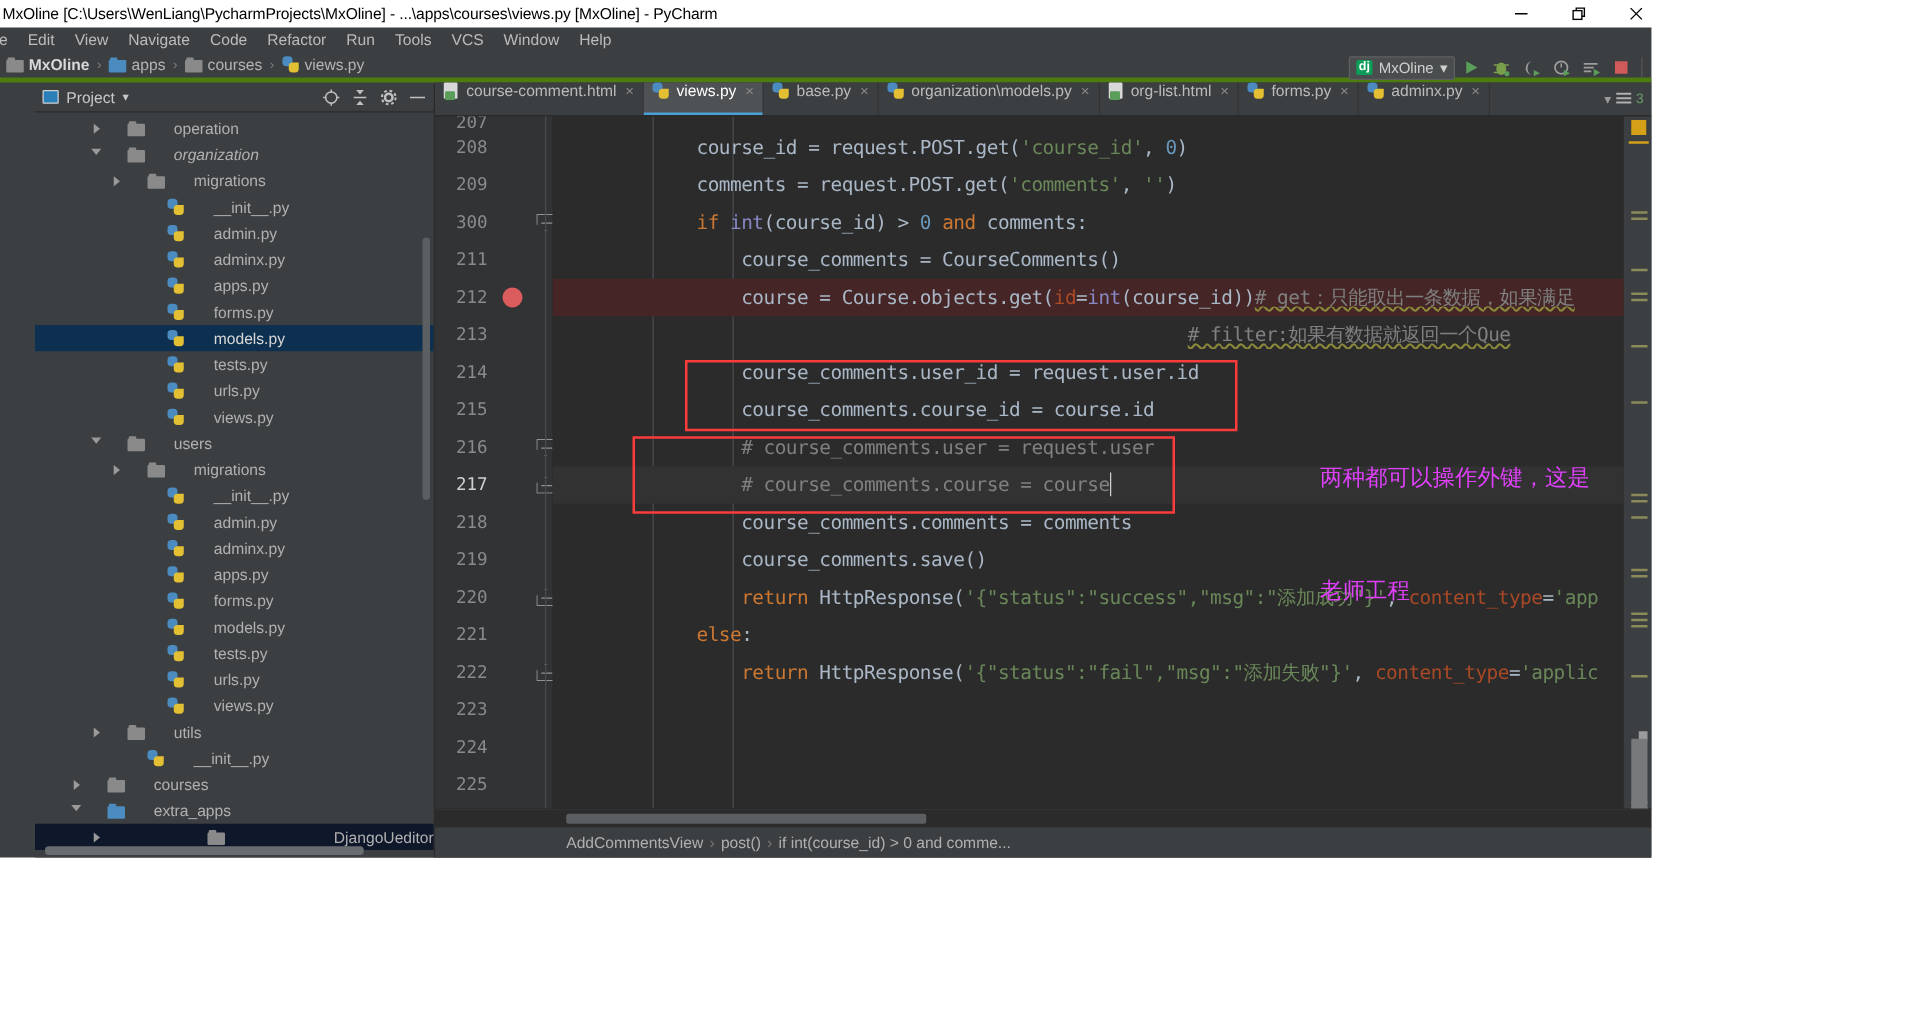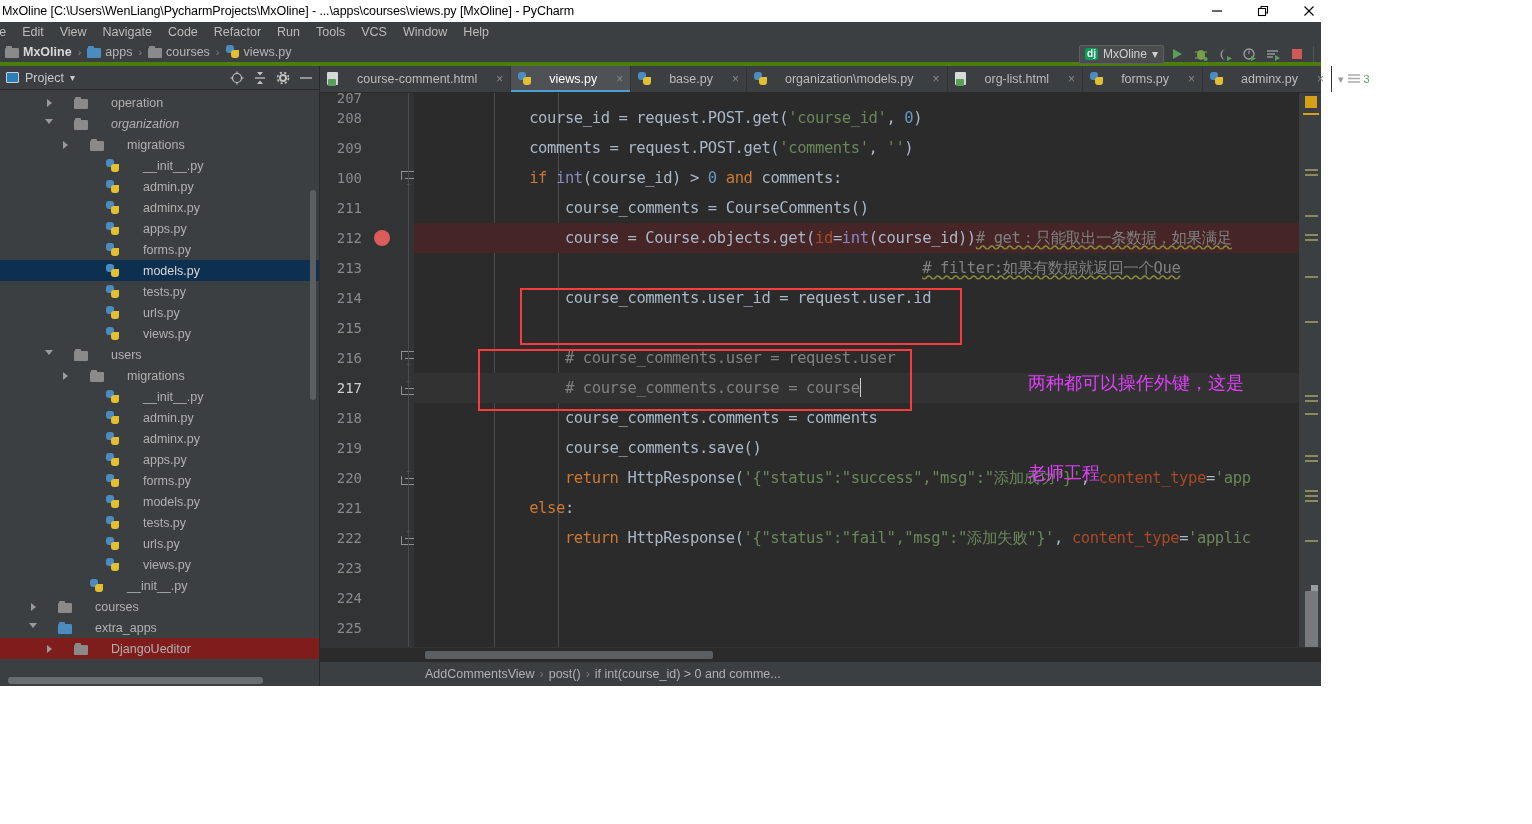"Project" .project { margin-left: none -> 28px }
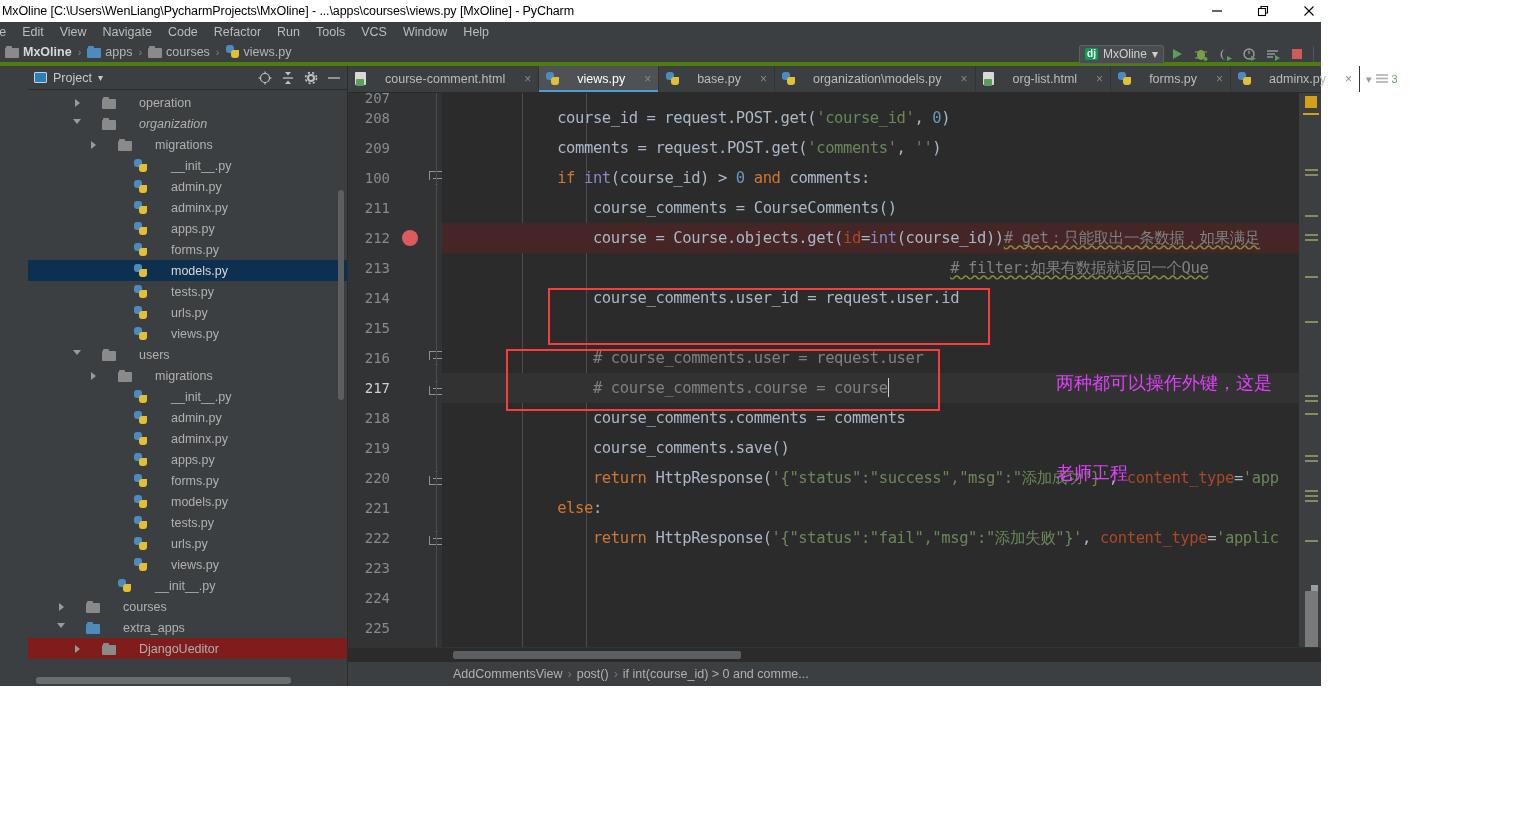"course-comment.html" .tab { align-items: center -> flex-start; gap: 17px -> 5px }
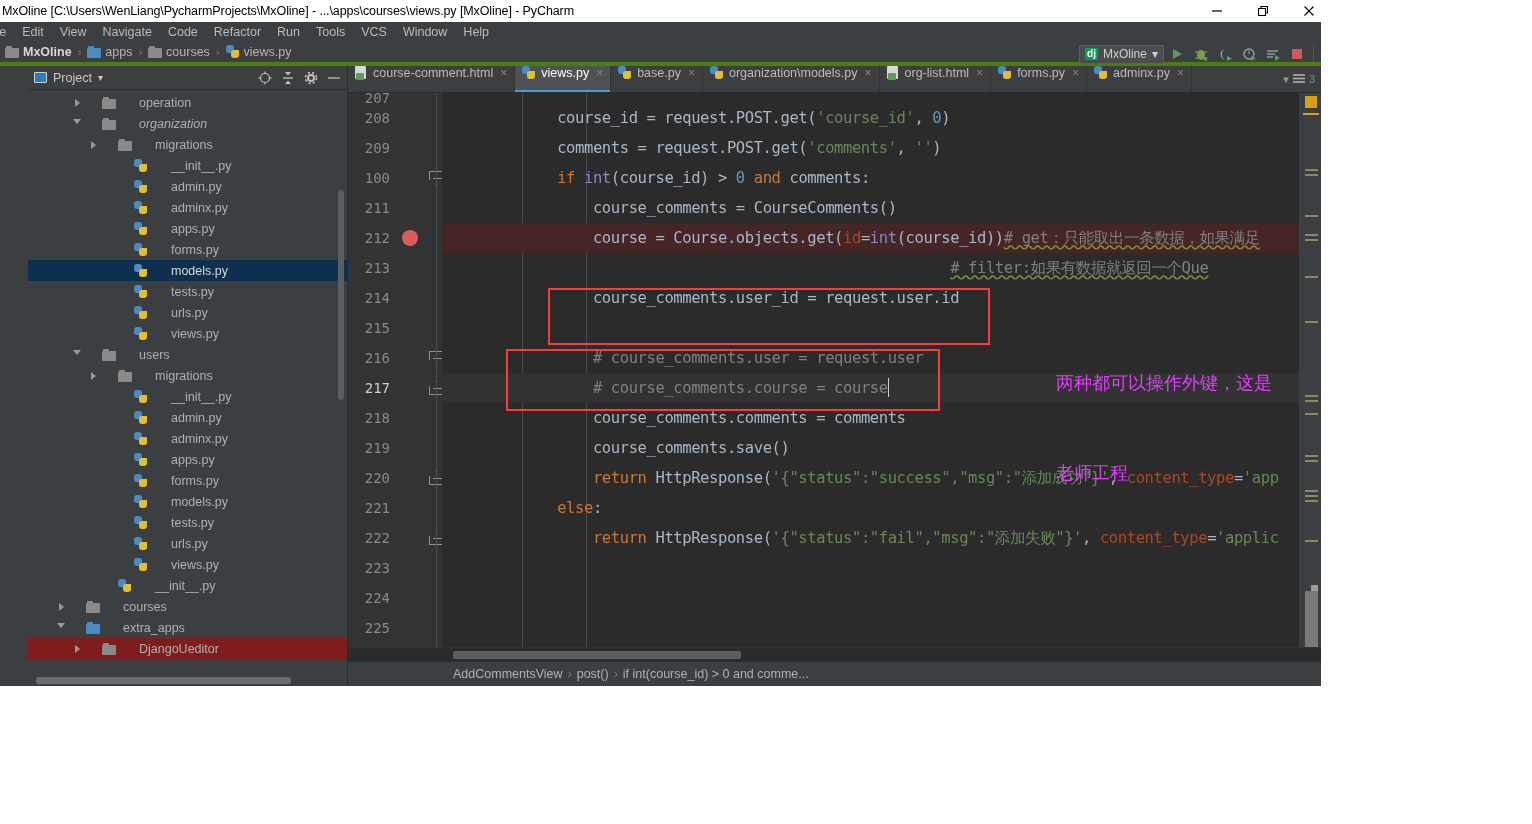"100" span.gnum { text: 100 -> 300 }
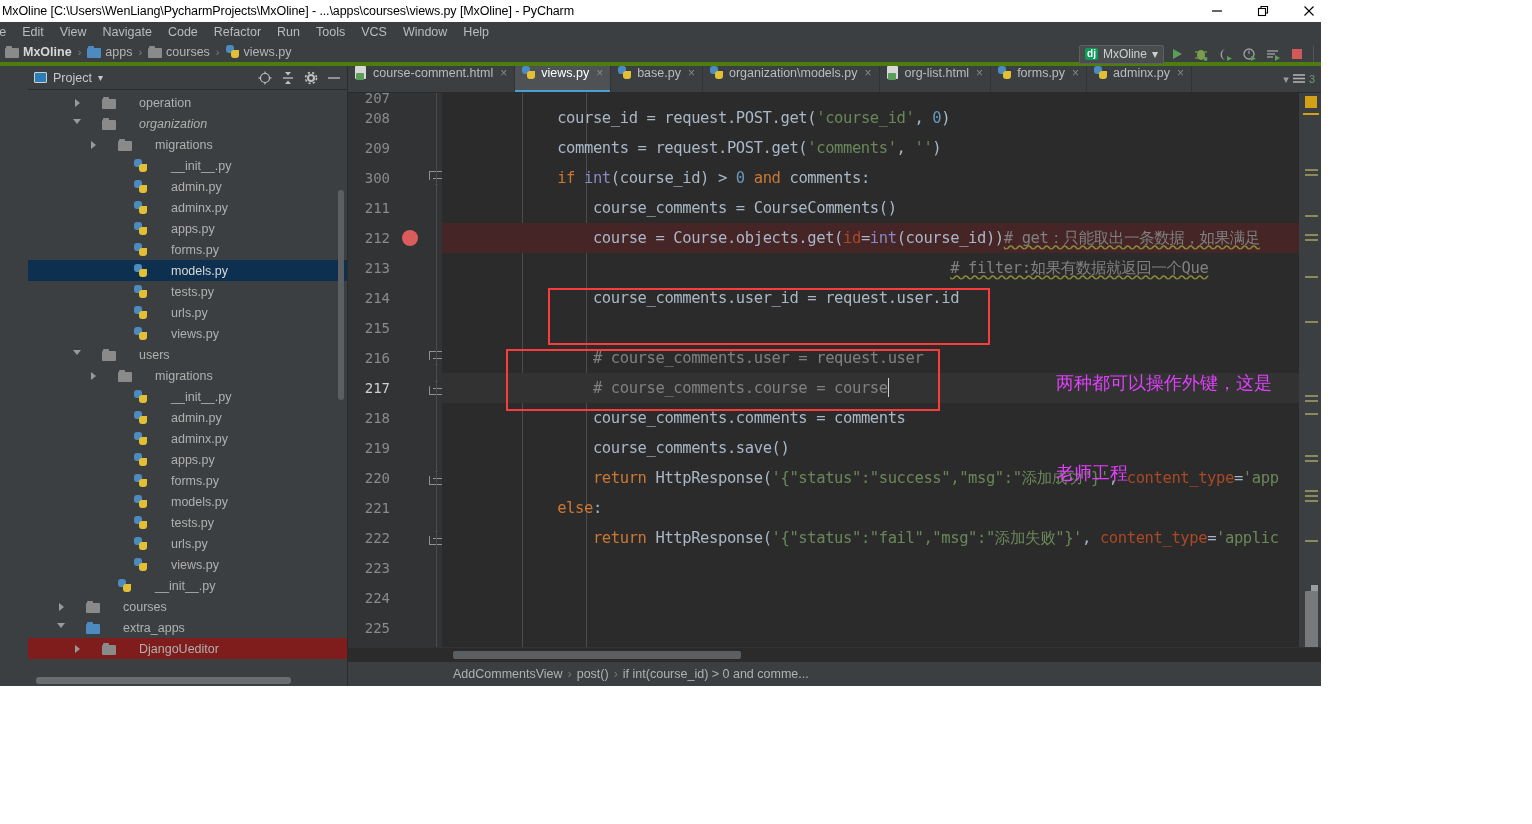"course_comments.course_id = course.id" span.t-def { html: none -> <span>course_comments.course_id = course.id</span> }
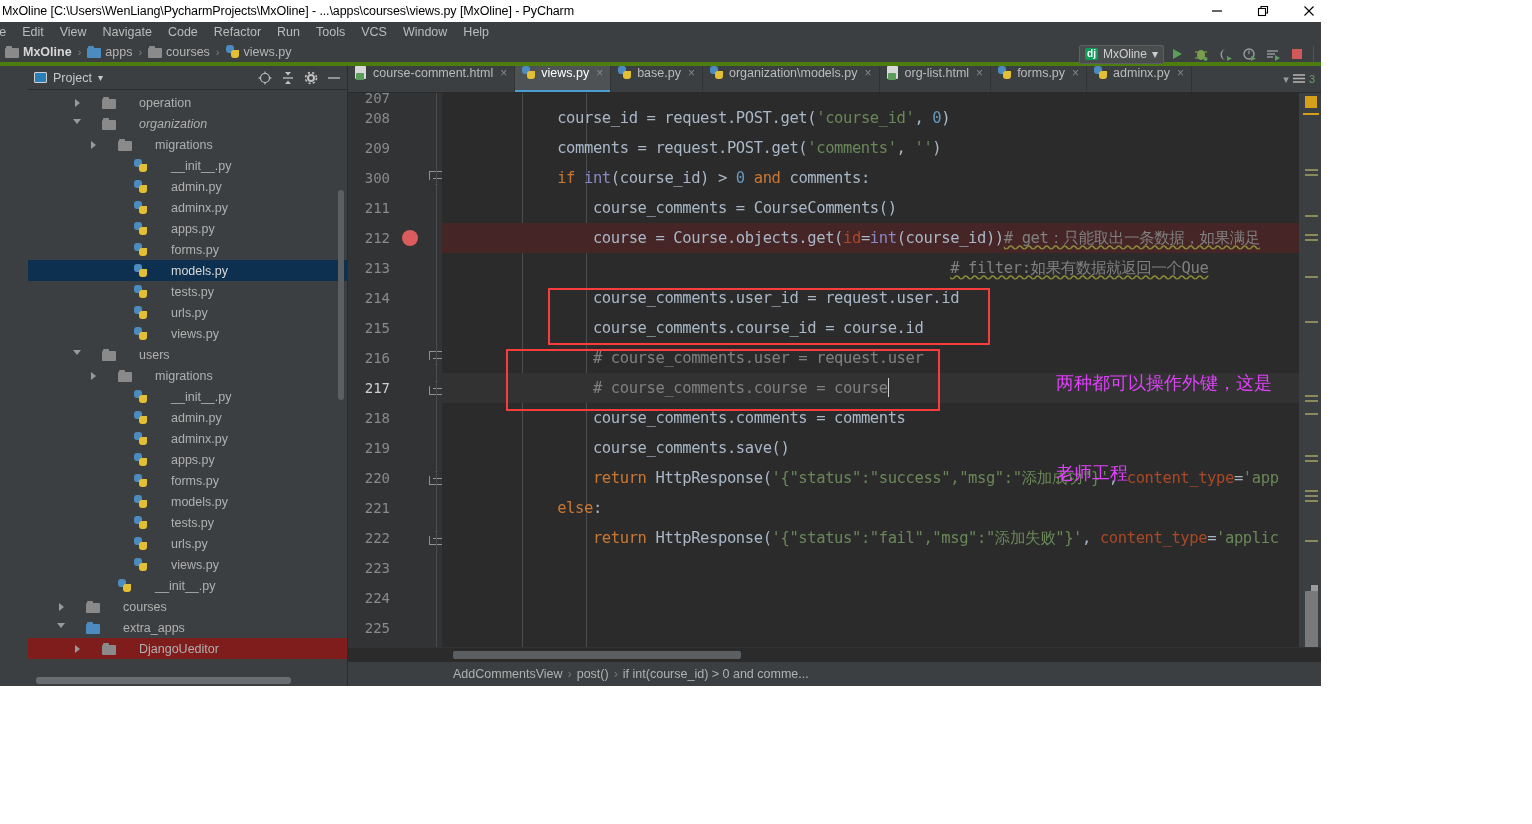"utils" div.trow { html: none -> <div> <span> <span></span> </span> <span></span> <span>utils</span> </div> }
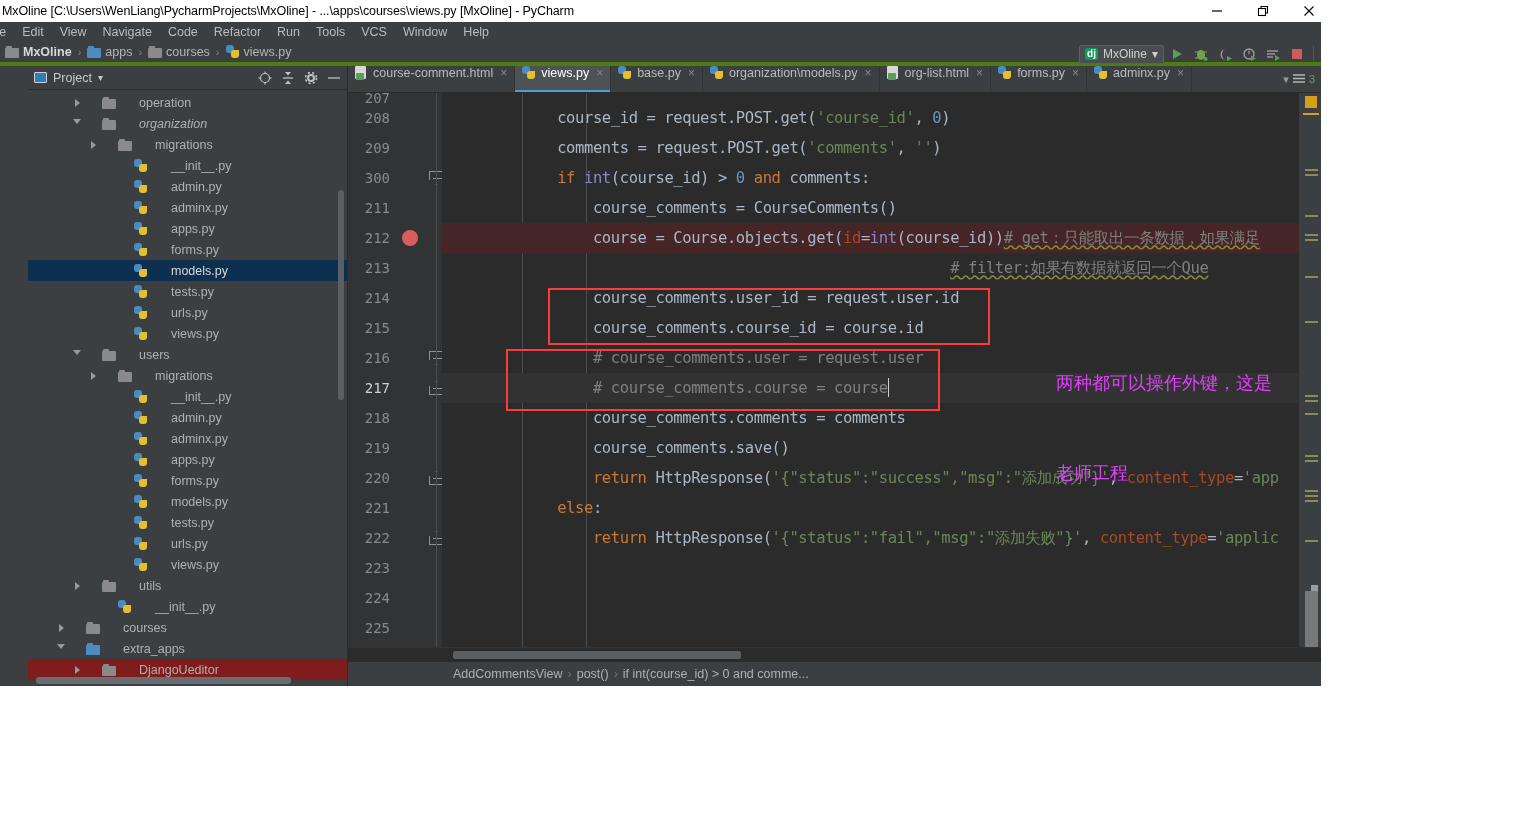"DjangoUeditor" .trow.cut { background: #7f1d1d -> #0f172a; justify-content: none -> space-between }
